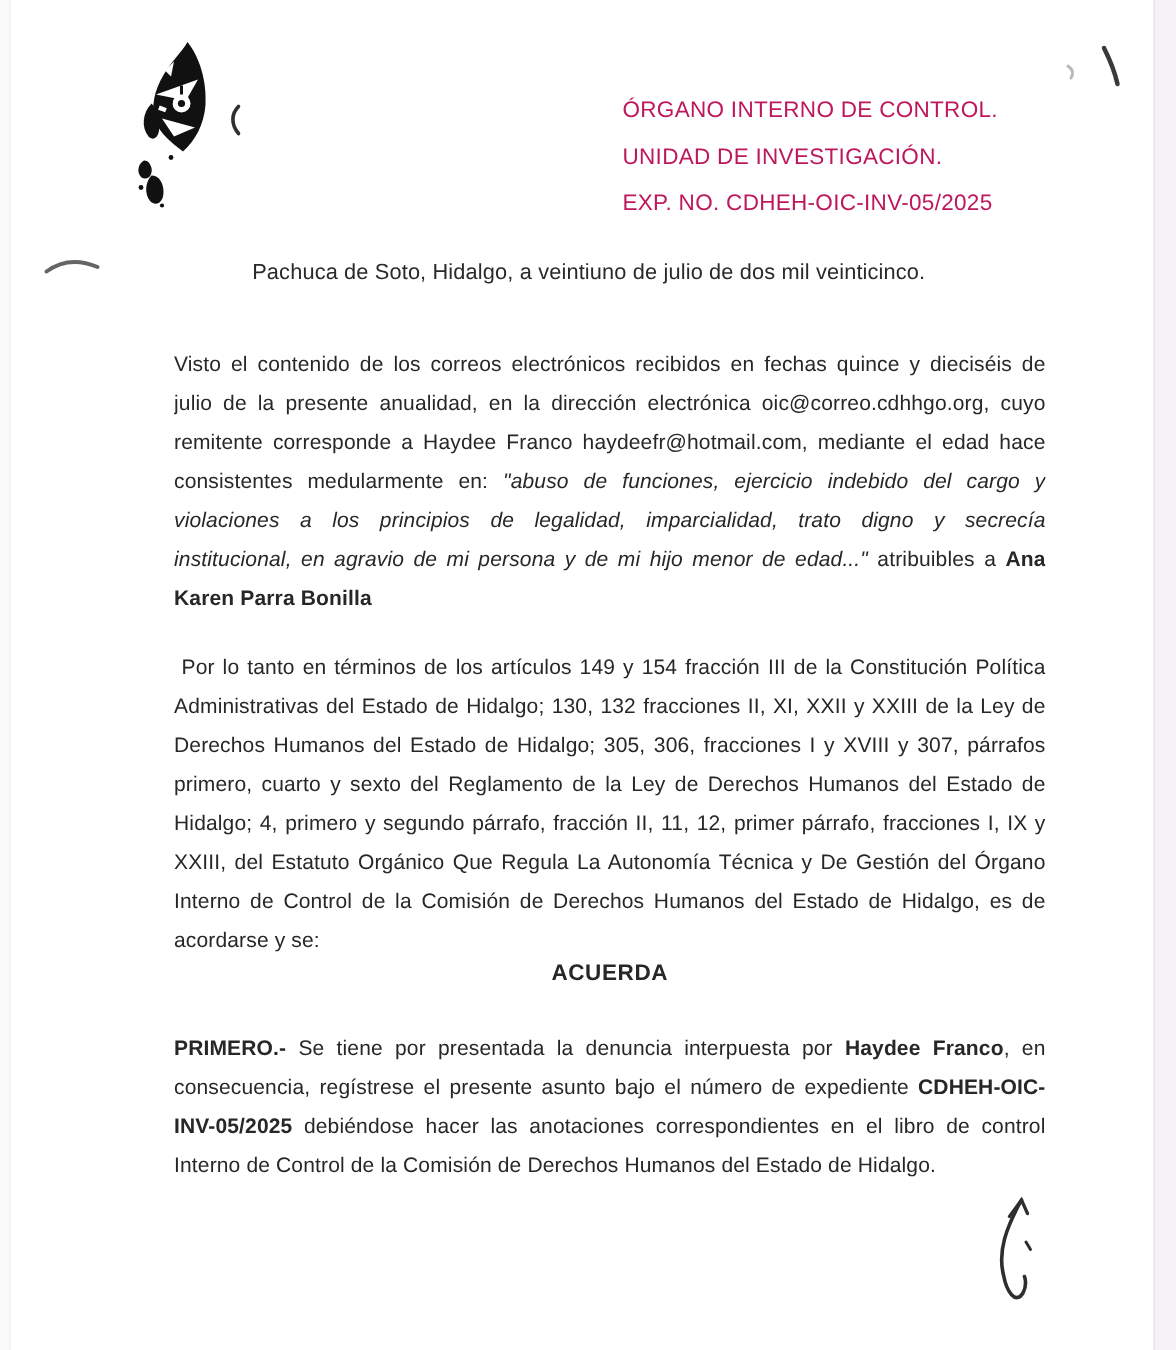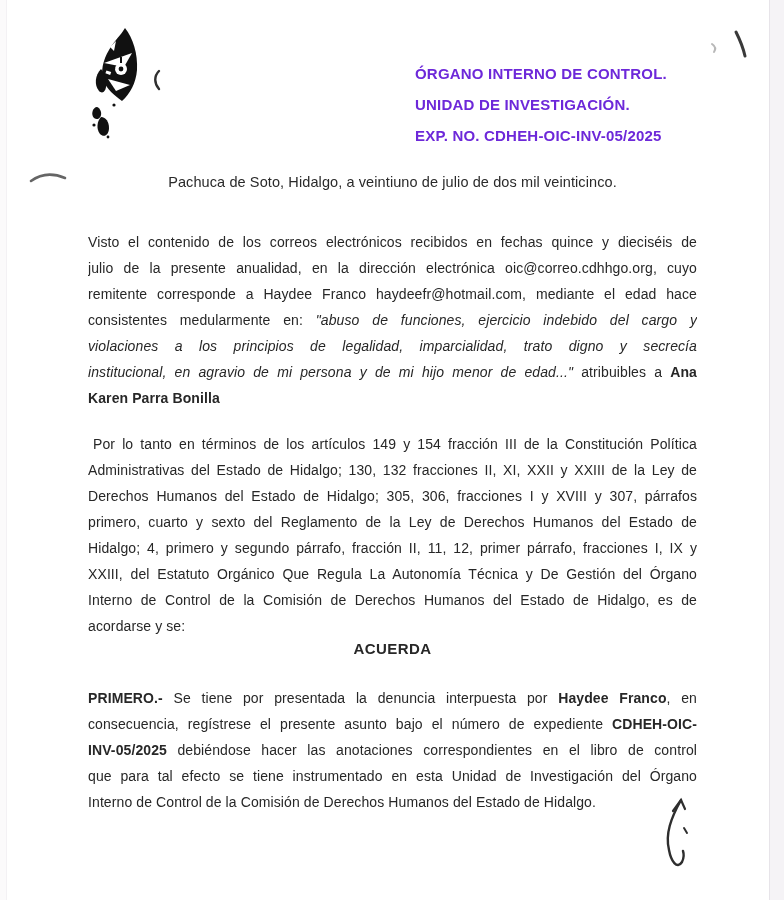"ÓRGANO INTERNO DE CONTROL." .header-block { color: #6d28d9 -> #be185d; font-weight: bold -> normal }
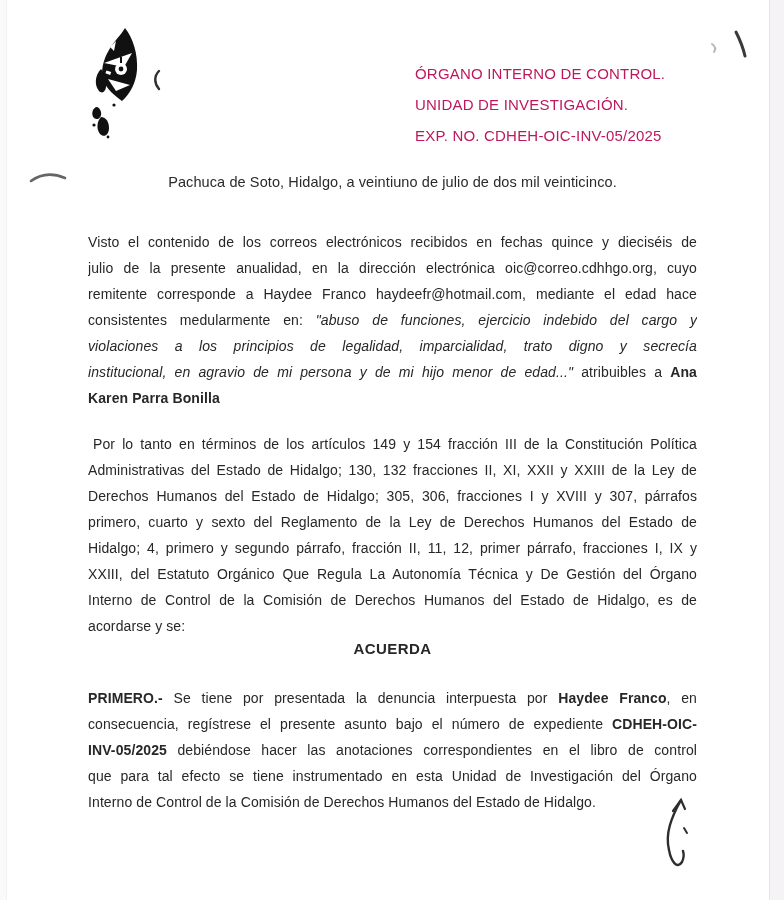"Visto el contenido de los" .line { margin-left: none -> 28px }
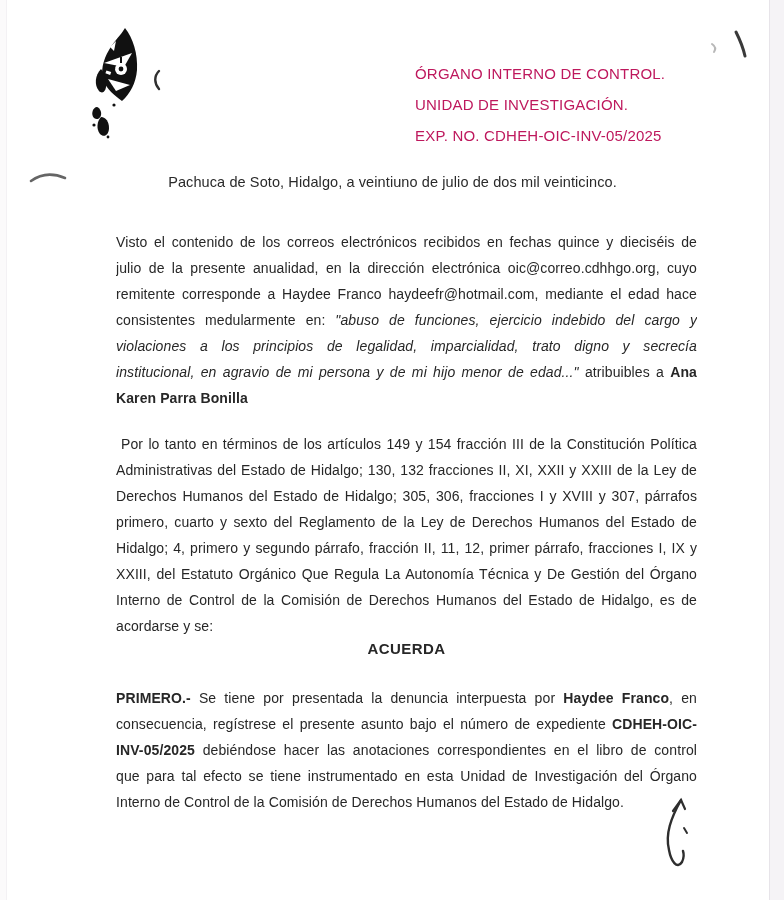"que para tal efecto se" div.line { html: <div><span>que para tal efecto se tiene instrumentado en esta Unidad de Investigación del Órgano</span></div> -> none }
